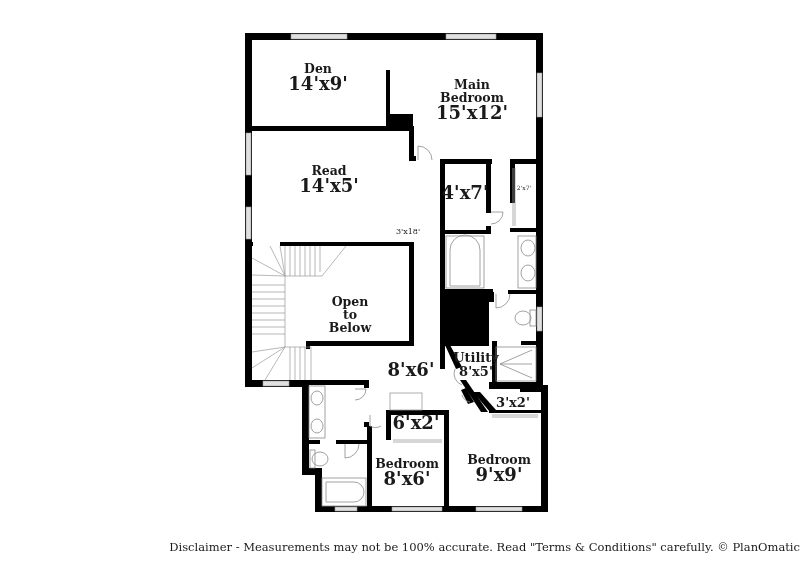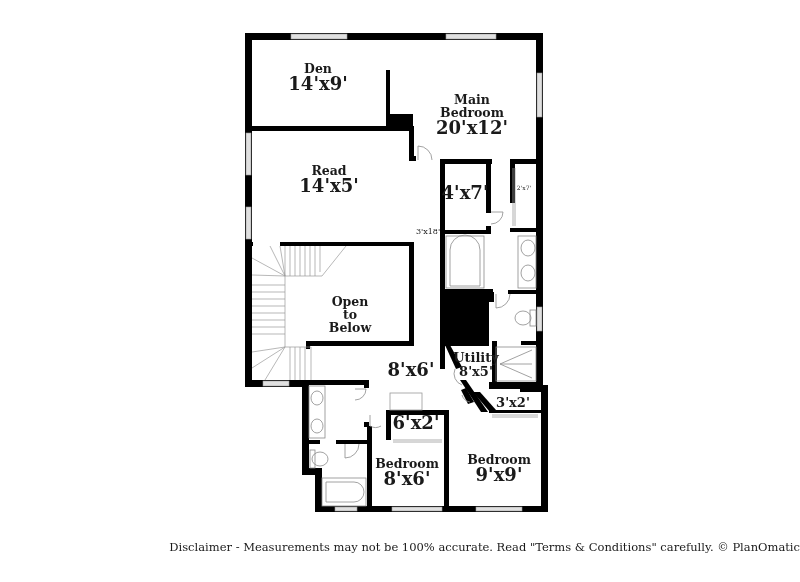"Main" div.room-label { margin-top: 15px -> none }
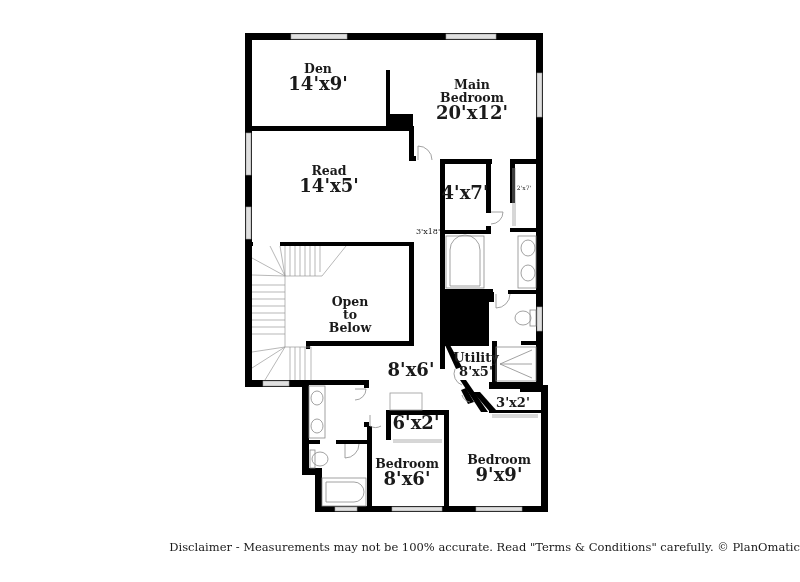"20'x12'" span.dm { text: 20'x12' -> 15'x12' }
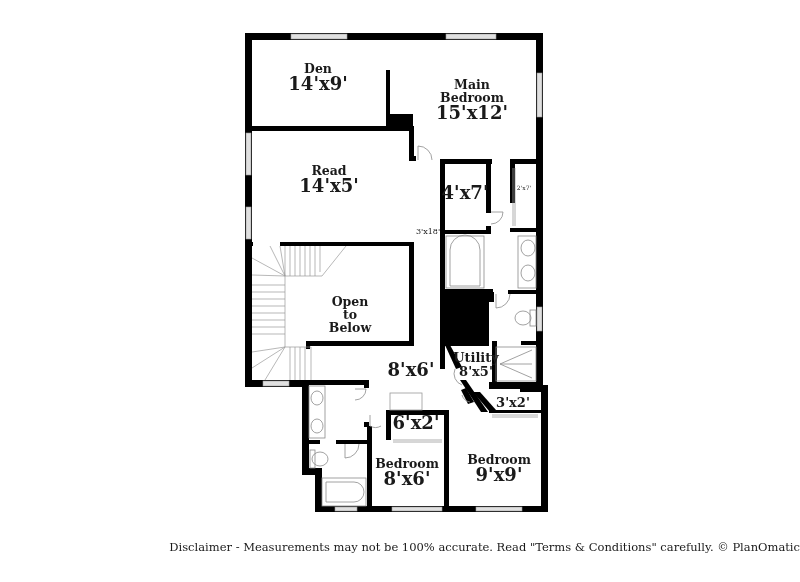"3'x18'" div.room-label { left: 428px -> 408px }
